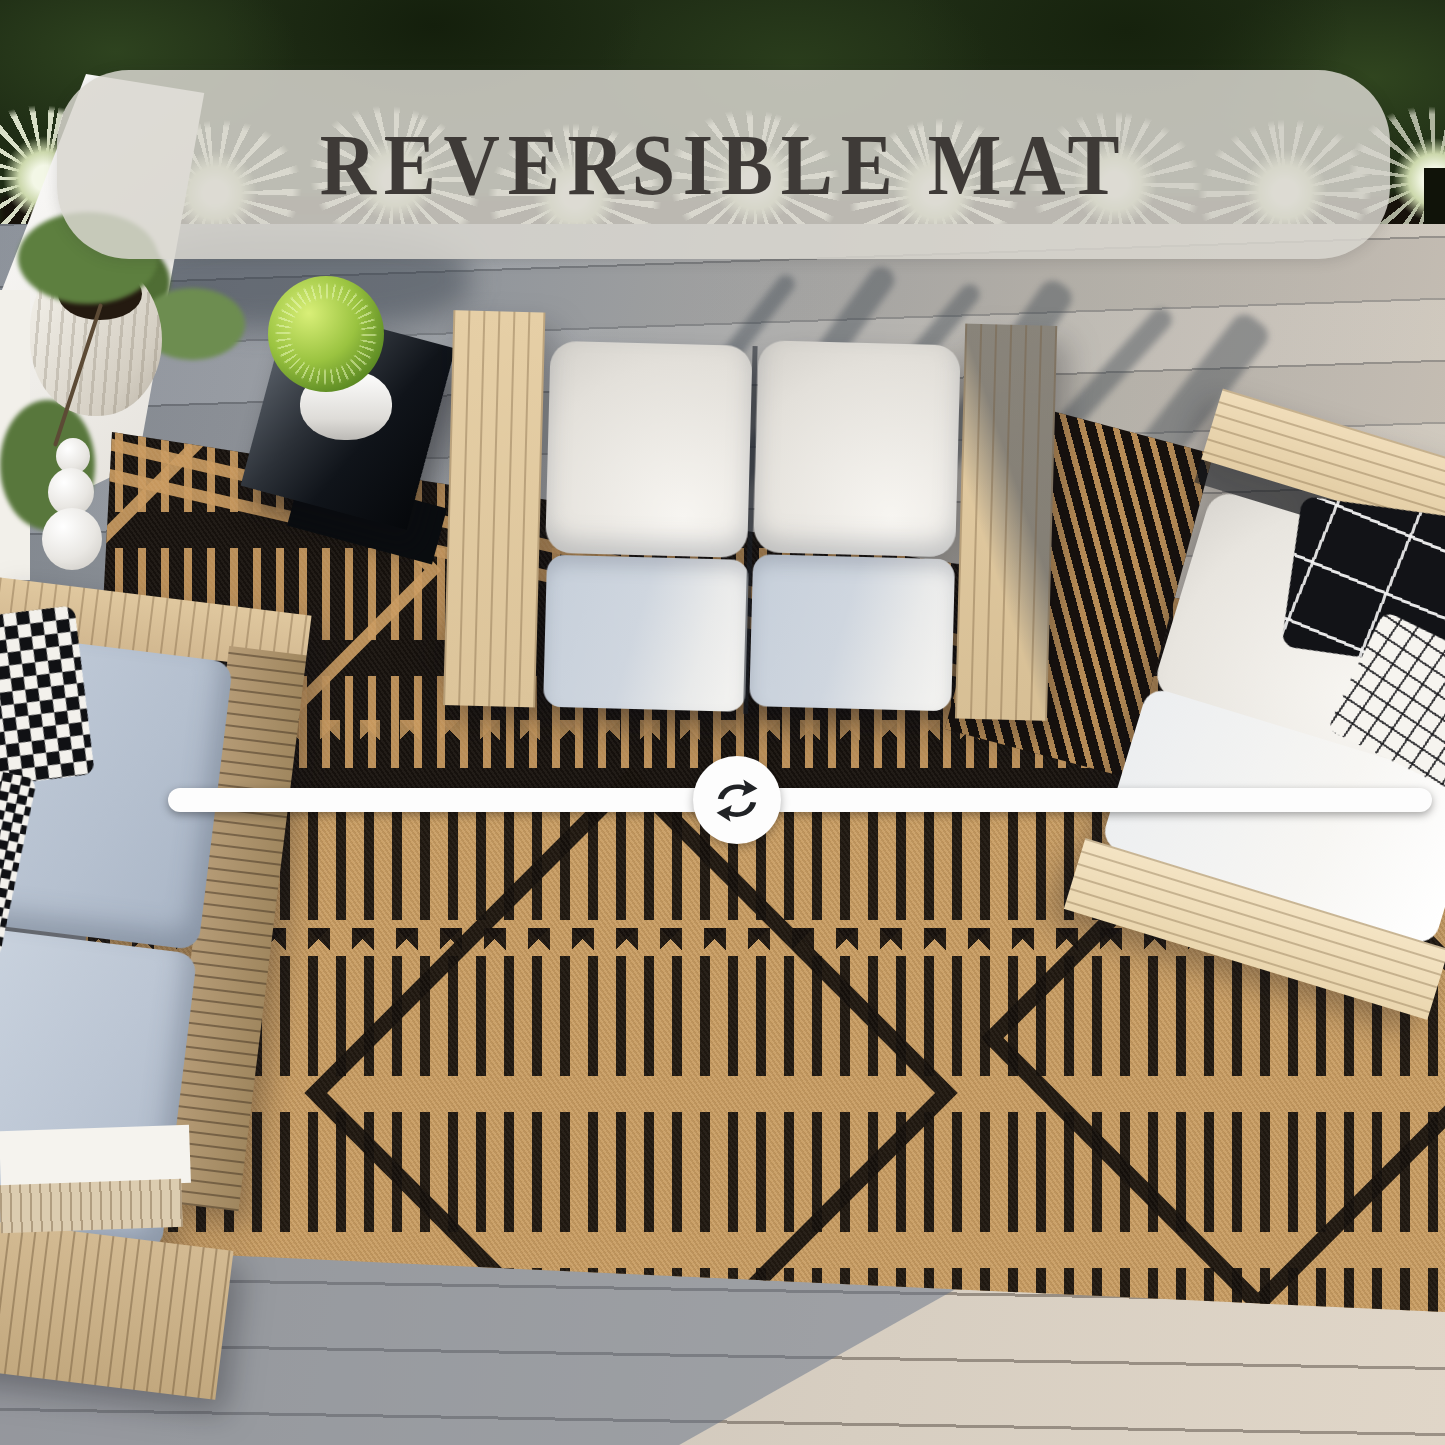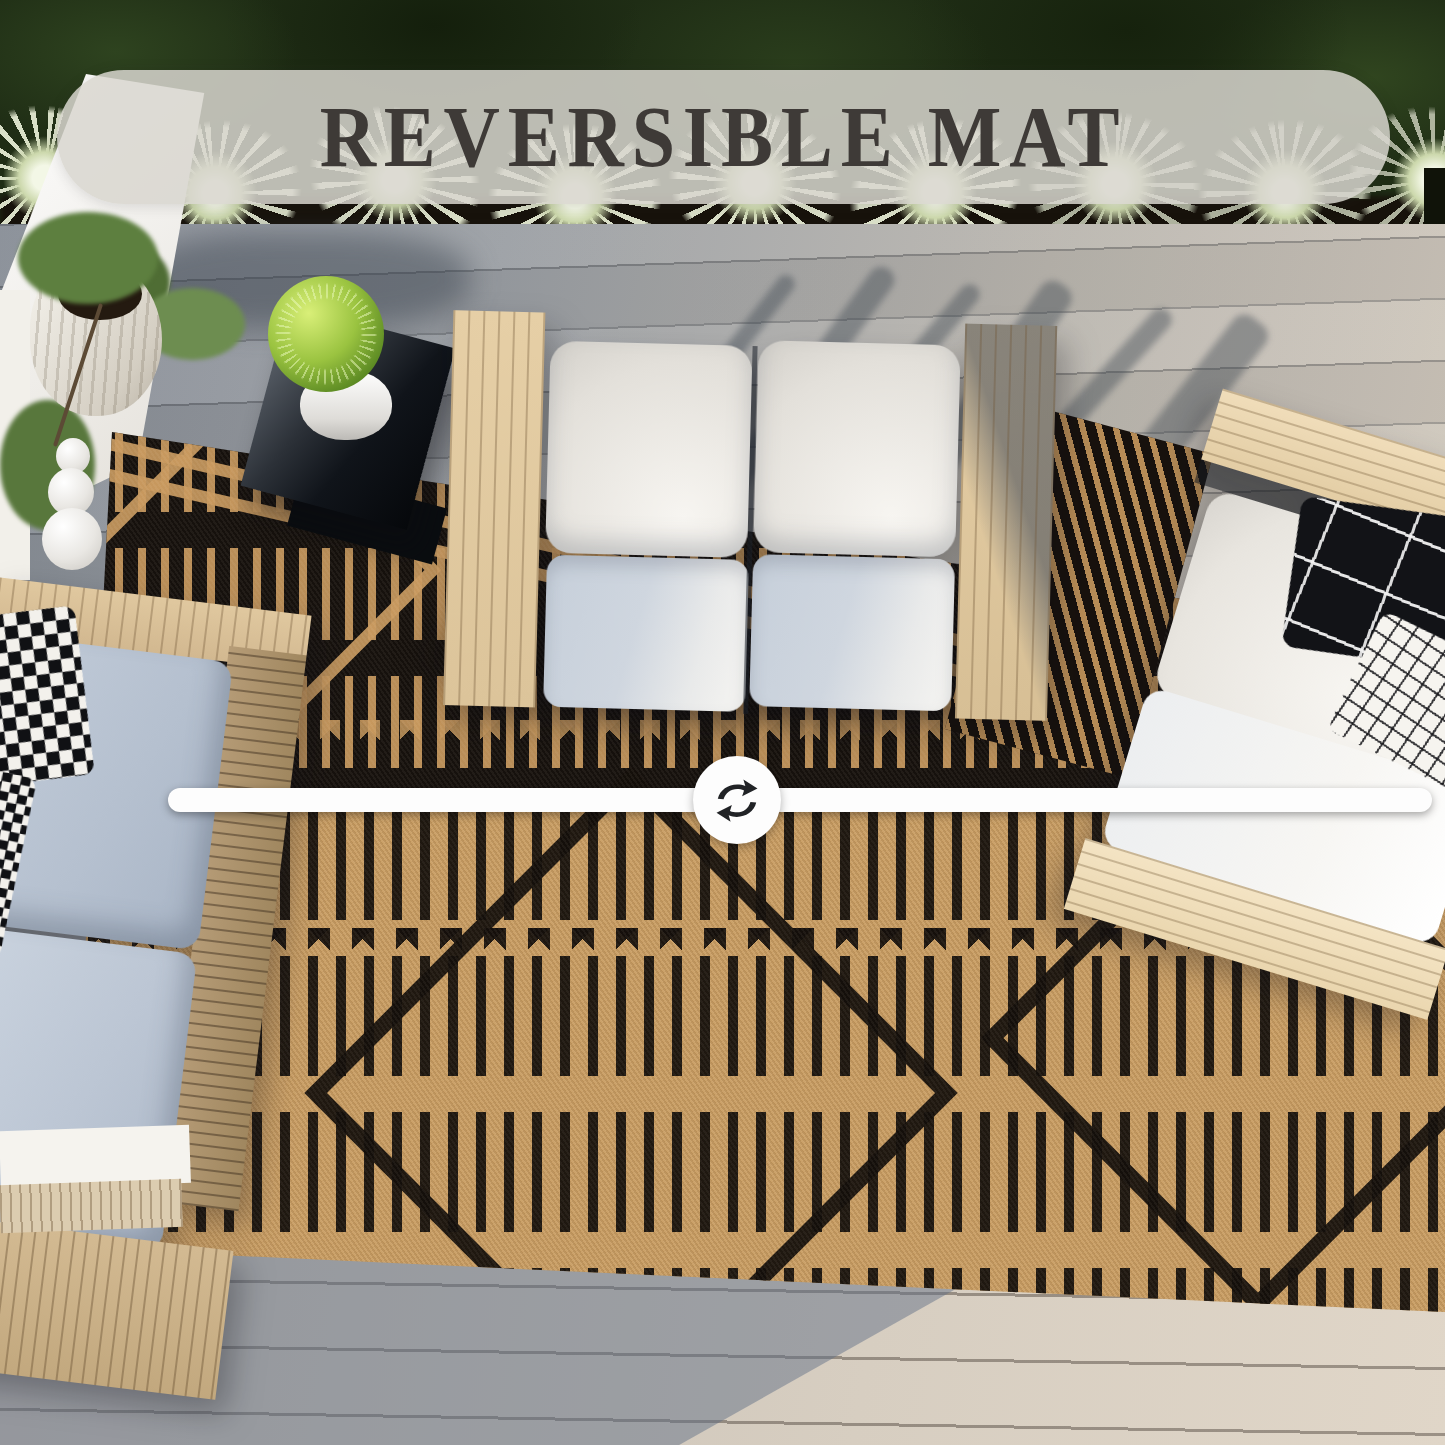"REVERSIBLE MAT" .banner { height: 134px -> 189px }
